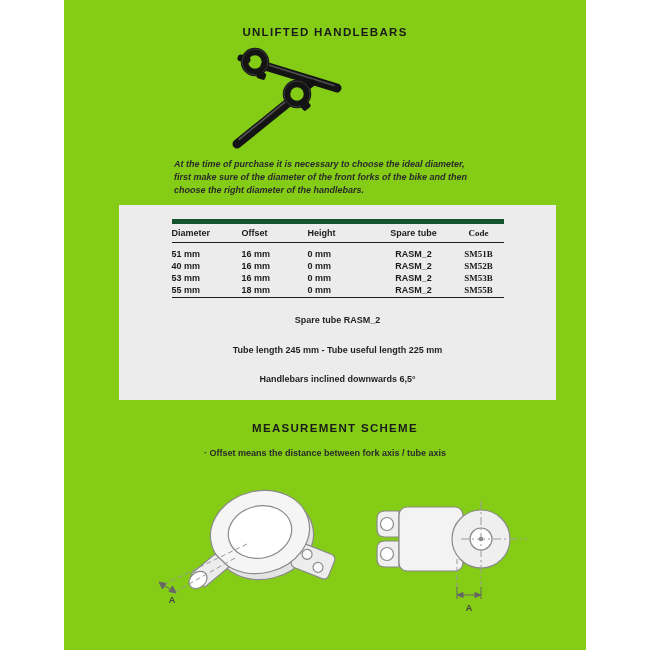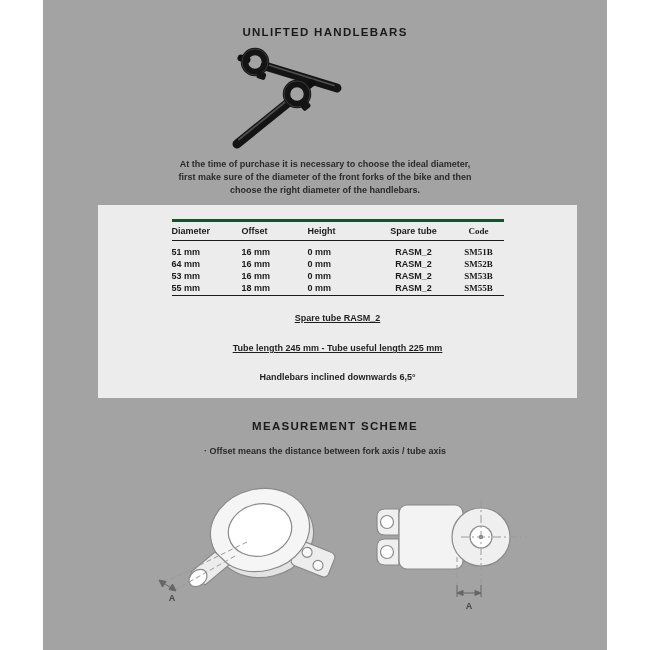"UNLIFTED HANDLEBARS" .page { background: #a3a3a3 -> #84cc16; width: 564px -> 522px }
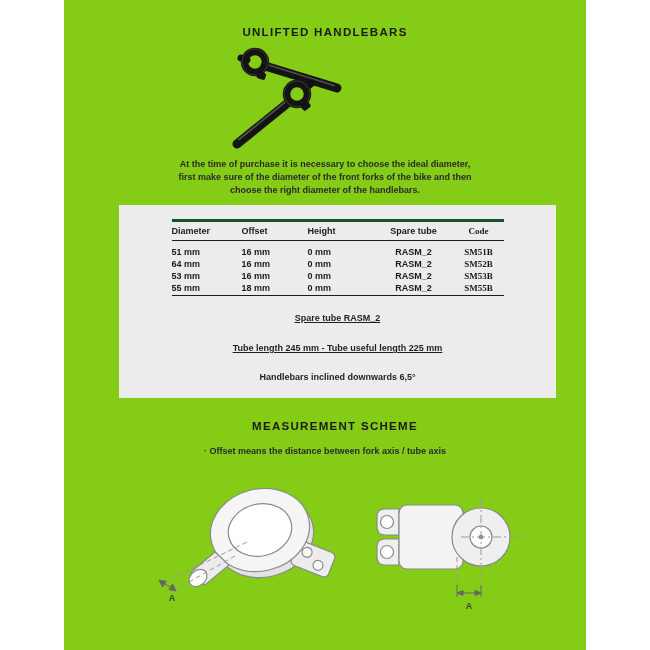"At the time of purchase" .intro { font-style: none -> italic; text-align: center -> none }
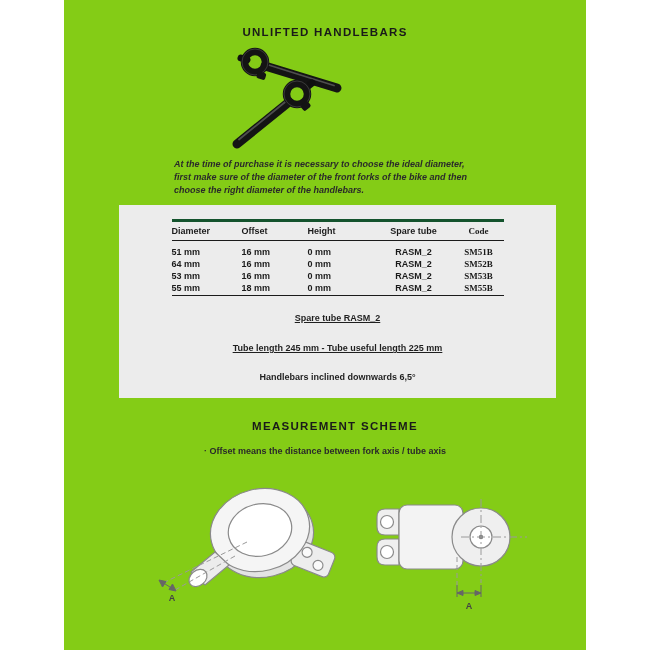"Diameter" .spec-table { border-top: 3px solid #14532d -> 5px solid #14532d }
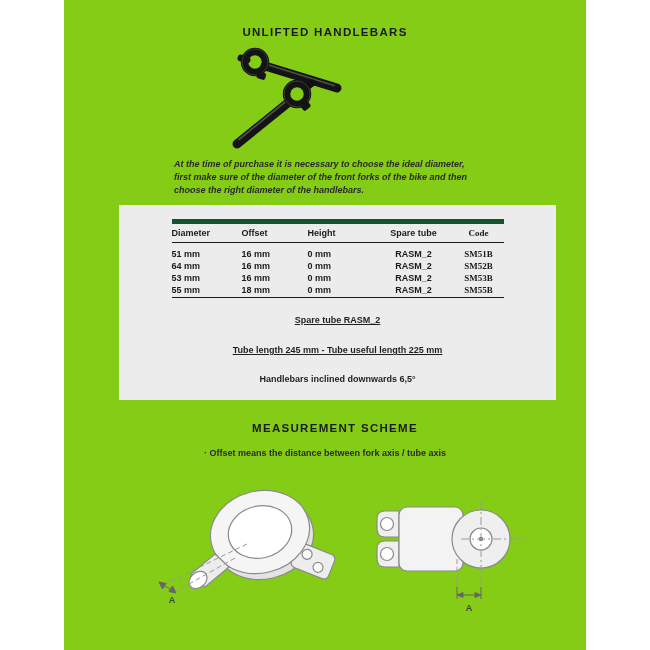"64 mm" td.c1 { text: 64 -> 40 }
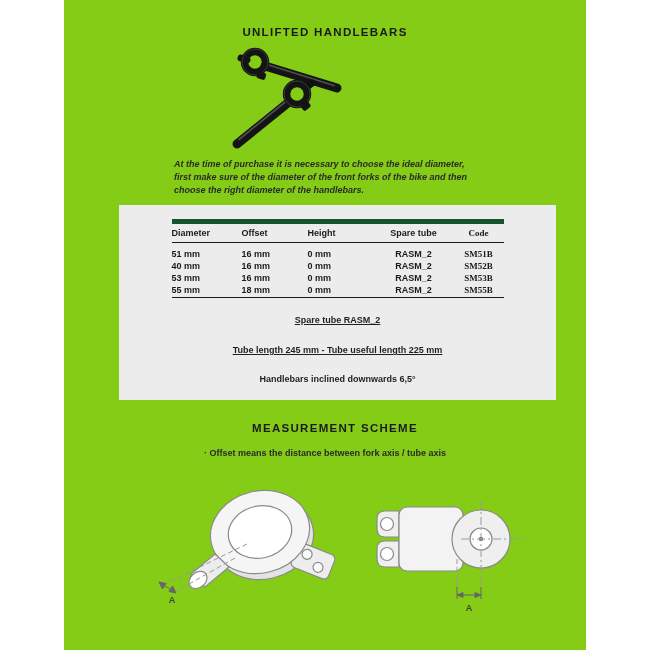"Spare tube RASM_2" .panel-notes p { text-decoration: underline -> none }
